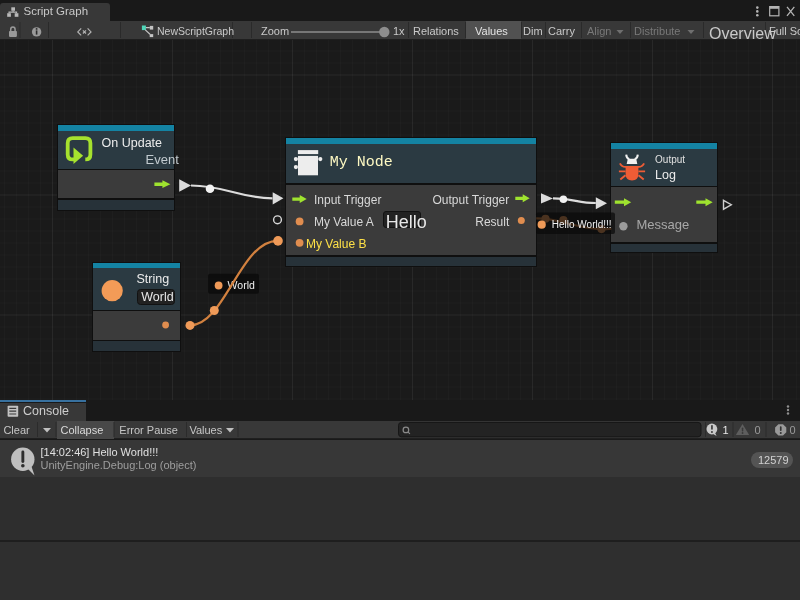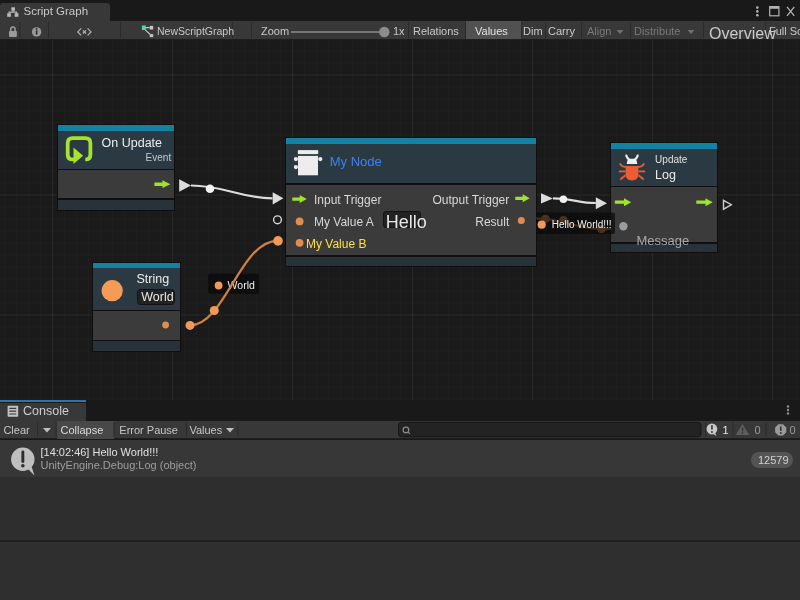"Event" div.t { font-size: 10px -> 13px }
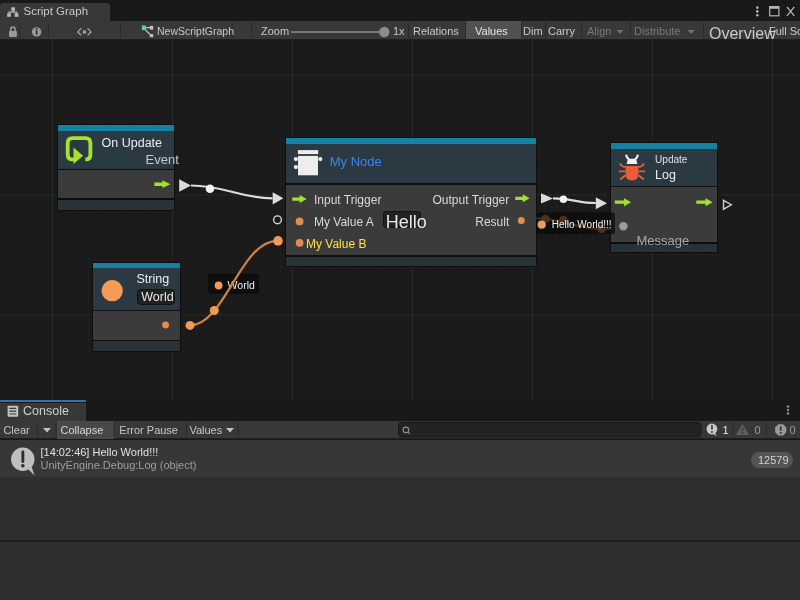"My Node" div.t { color: #3b82f6 -> #fef9c3; font-family: none -> Liberation Mono, monospace; font-size: 13px -> 15px }
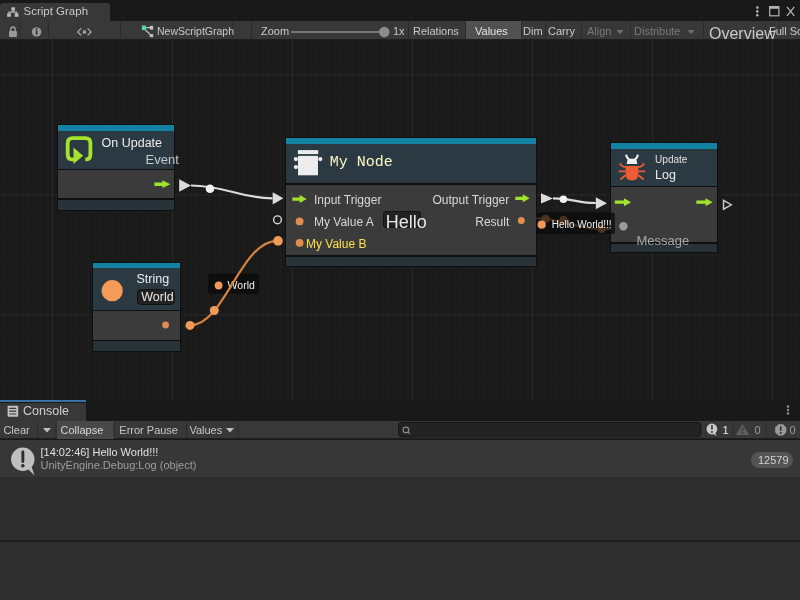"Update" div.t { text: Update -> Output }
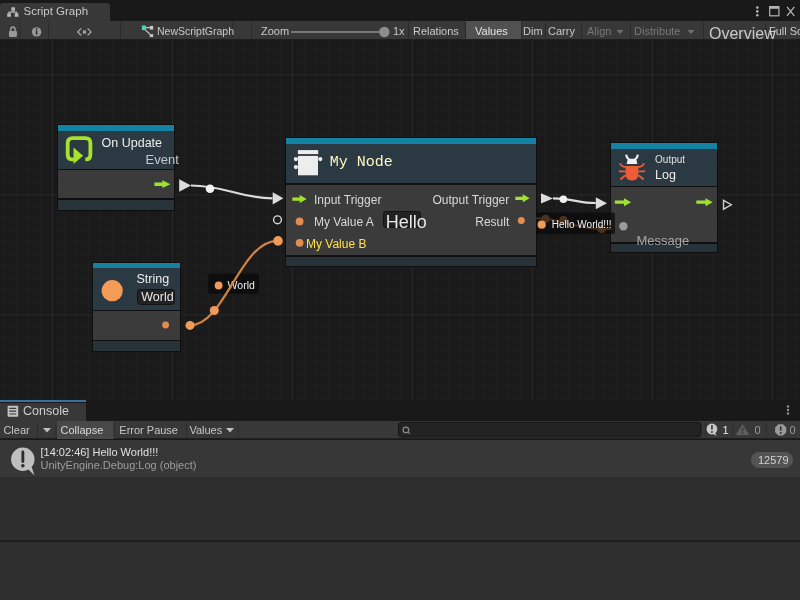"Message" div.t { margin-top: 16px -> none }
